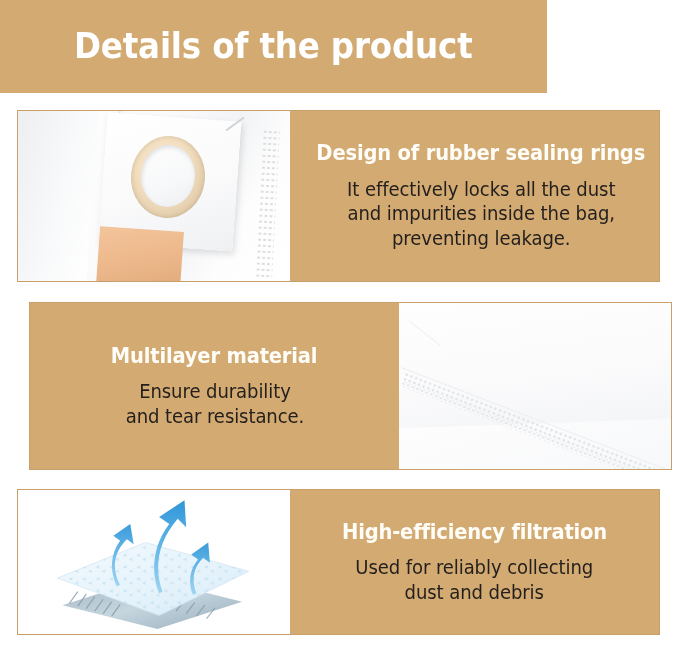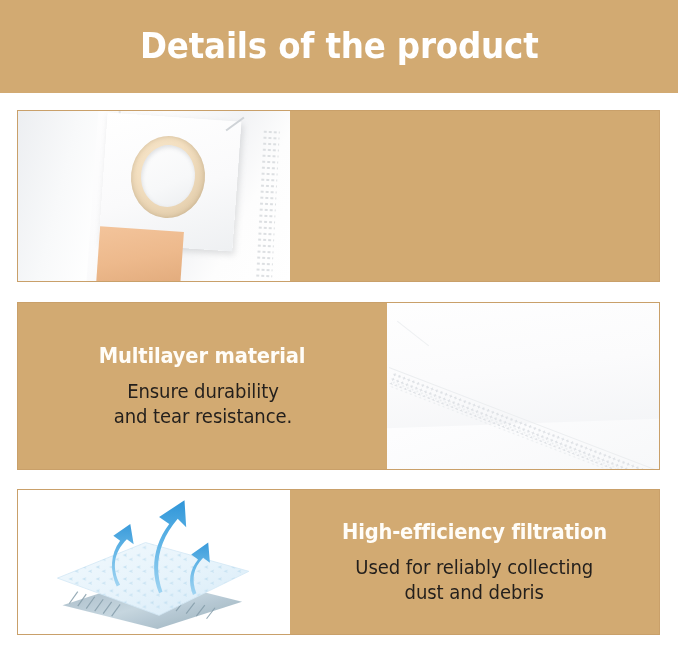"Details of the product" .header-band { width: 678px -> 547px }
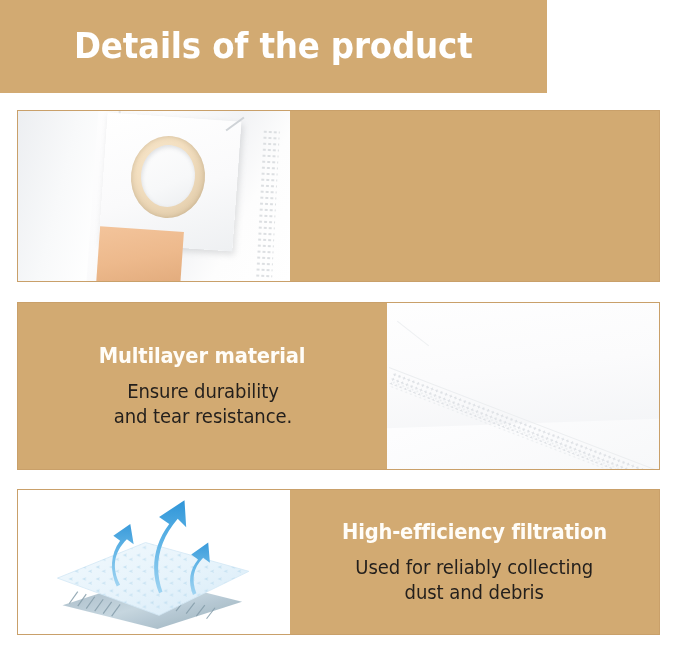"Design of rubber sealing rings" div.panel-text { html: none -> <div> <div>Design of rubber sealing rings</div> <div> <span>It effectively locks all the dust</span> <span>and impurities inside the bag,</span> <span>preventing leakage.</span> </div> </div> }
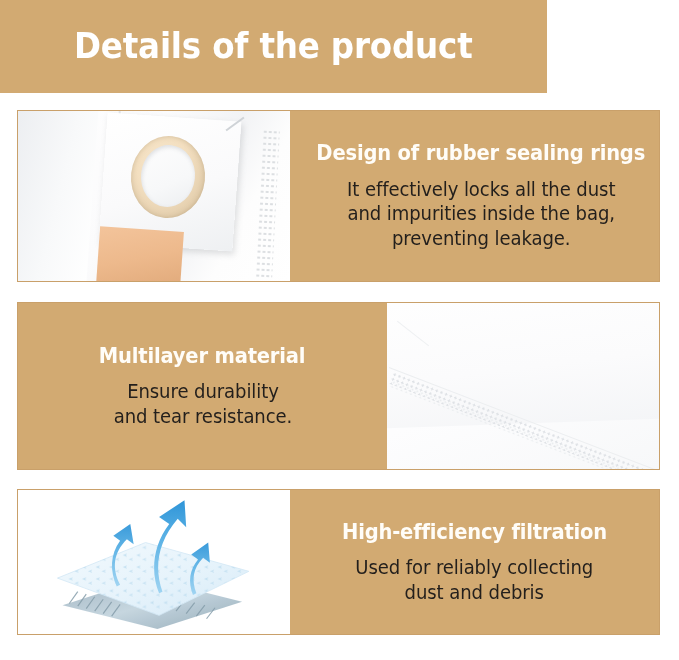"Multilayer material" .panel.reverse { margin-left: none -> 12px }
